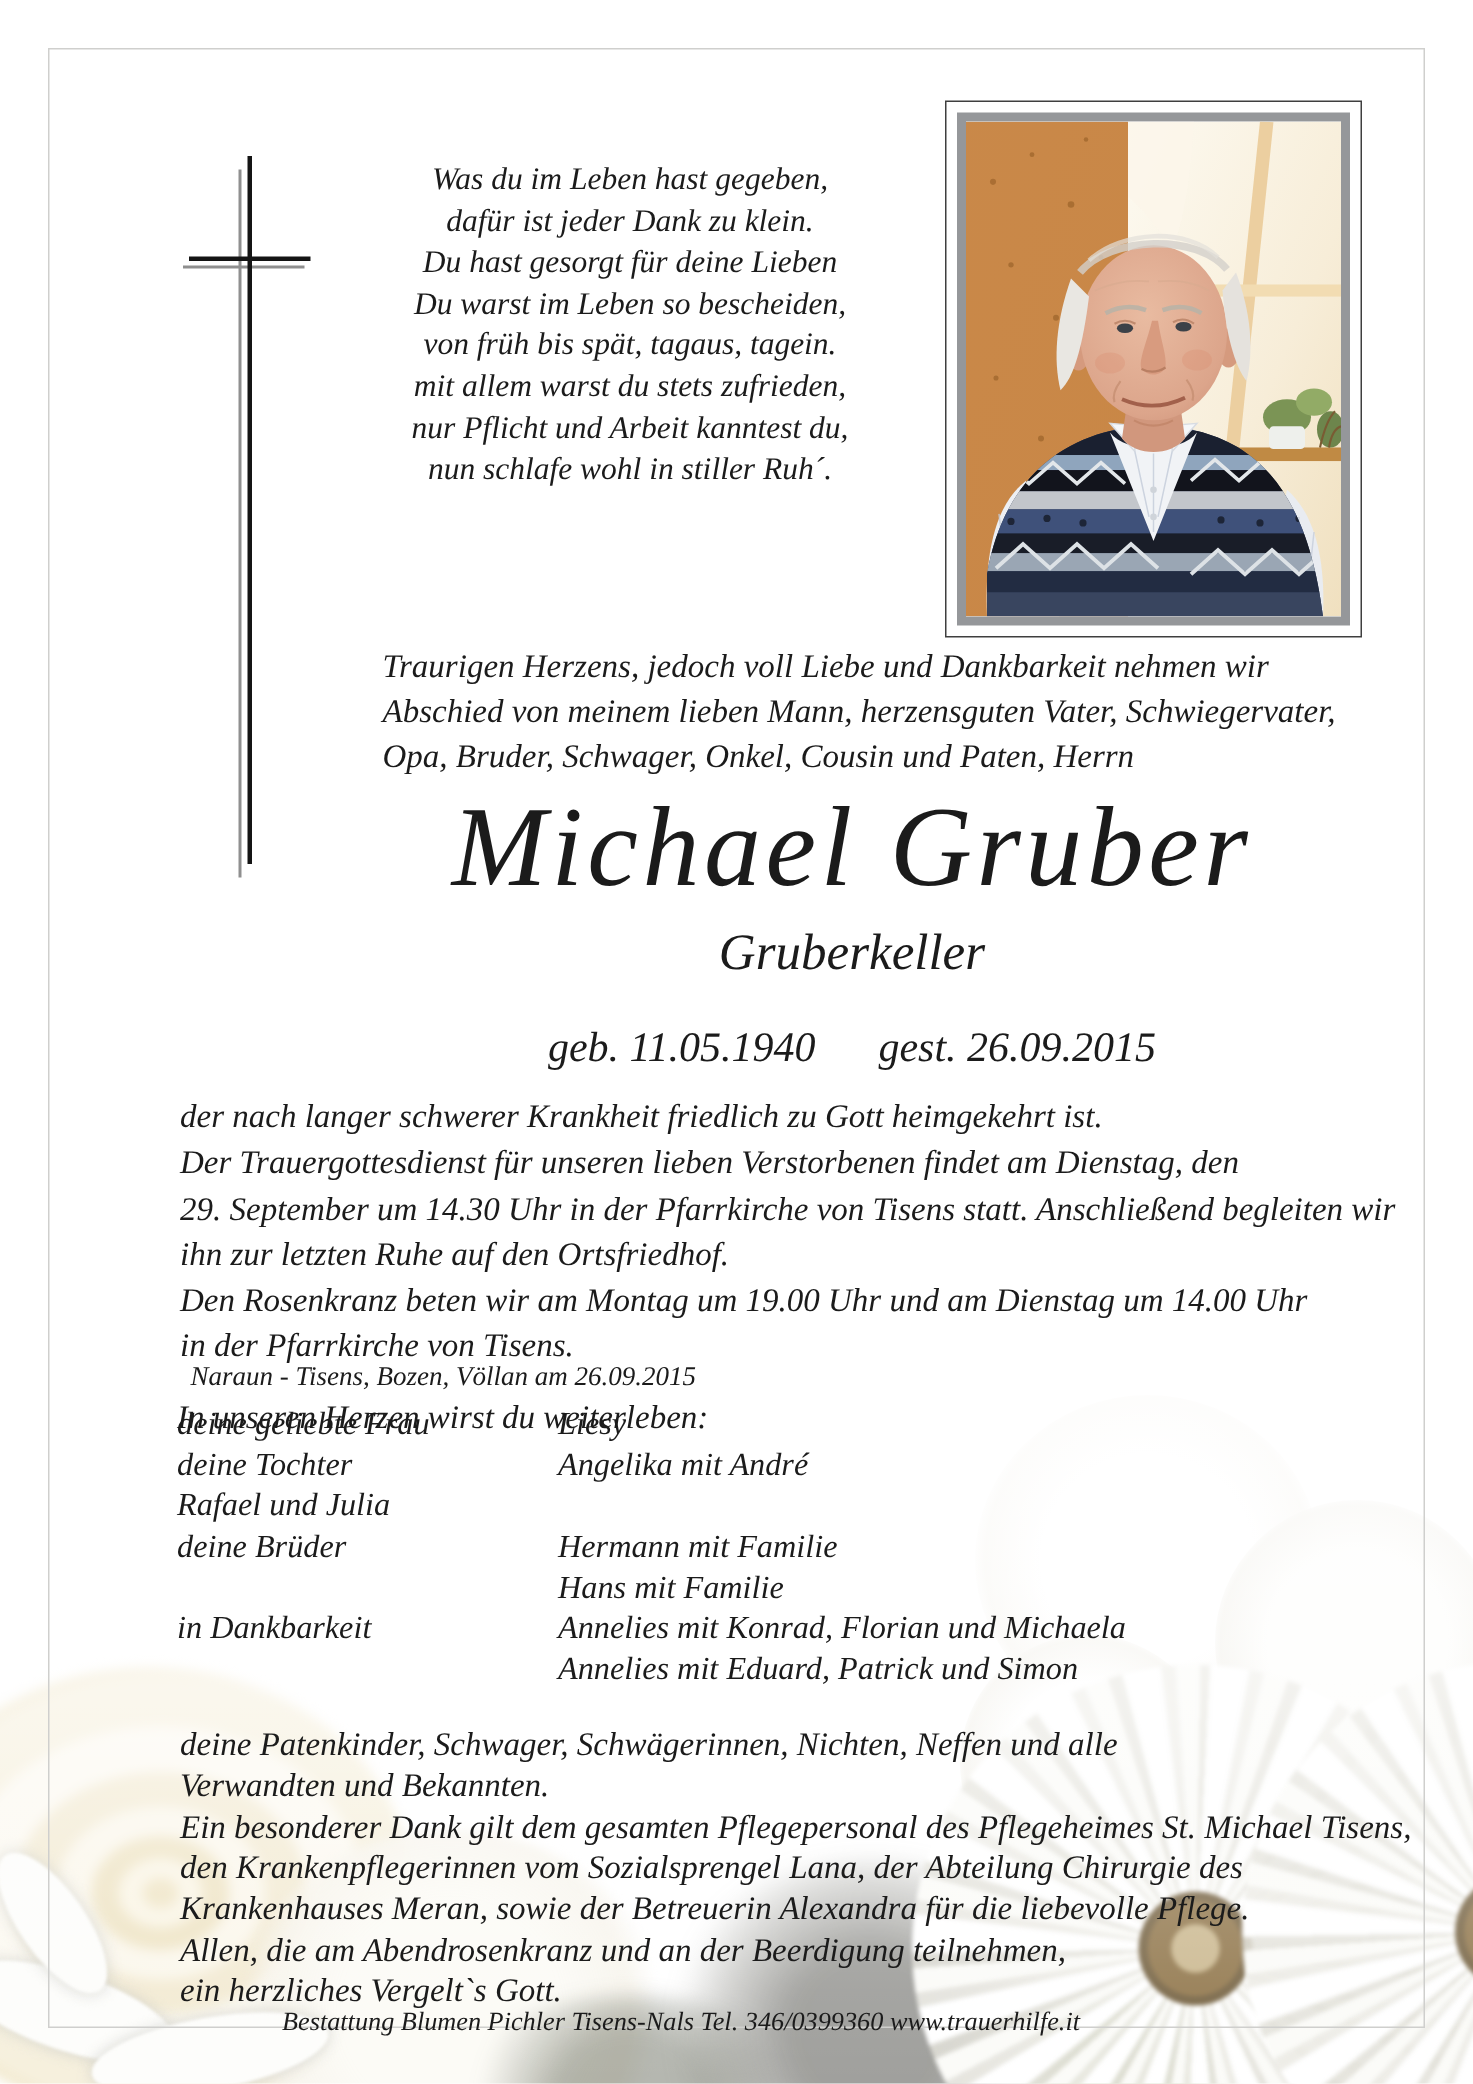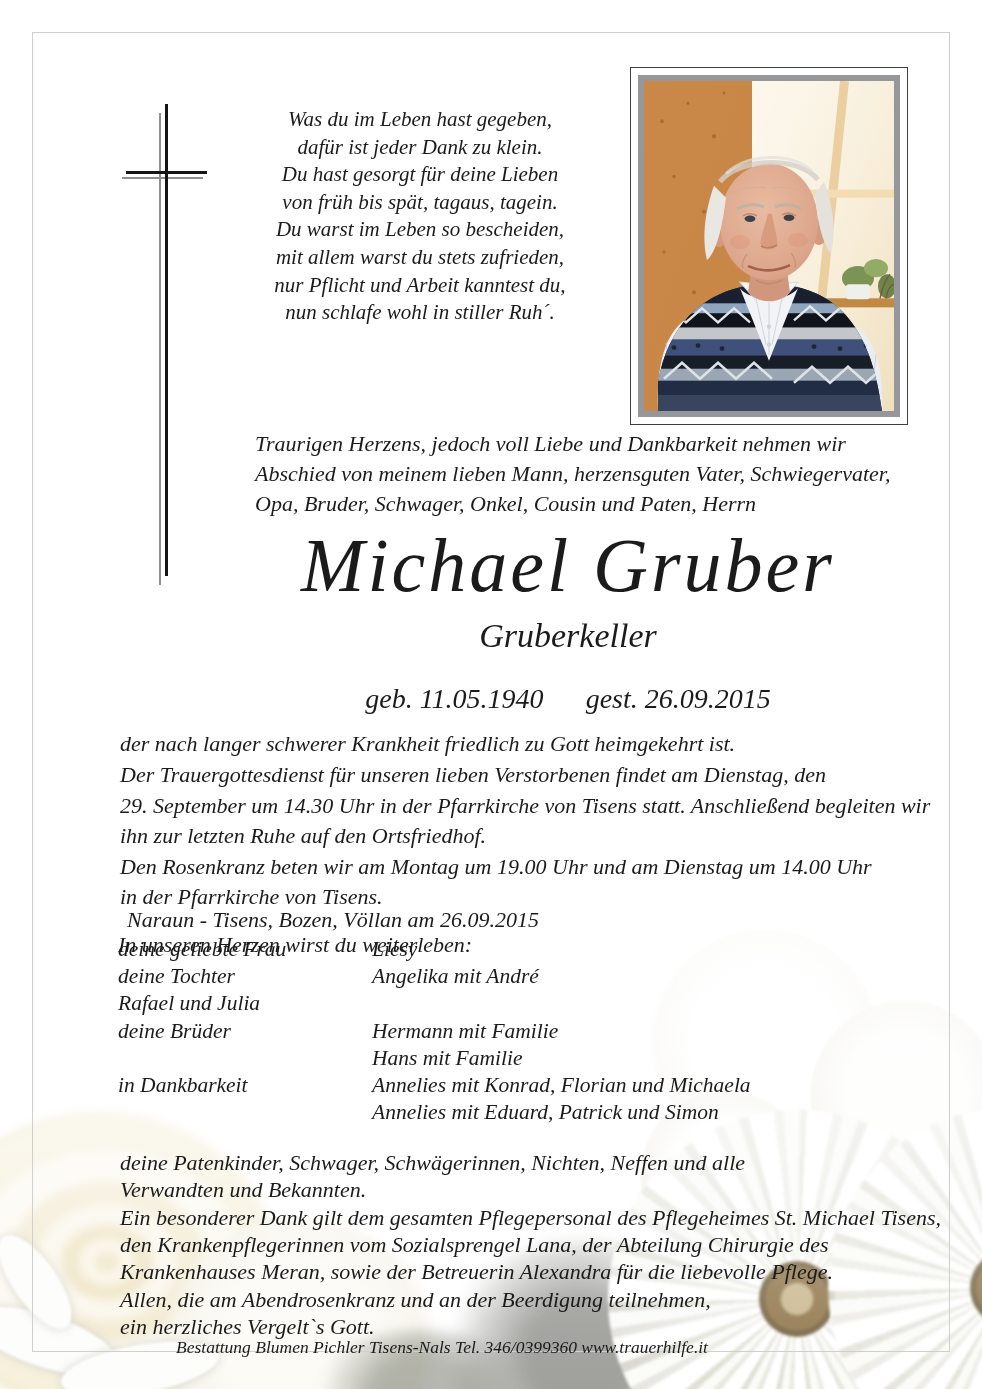"von früh bis spät, tagaus," div { order: before "Du warst im Leben so" -> after "Du warst im Leben so" }
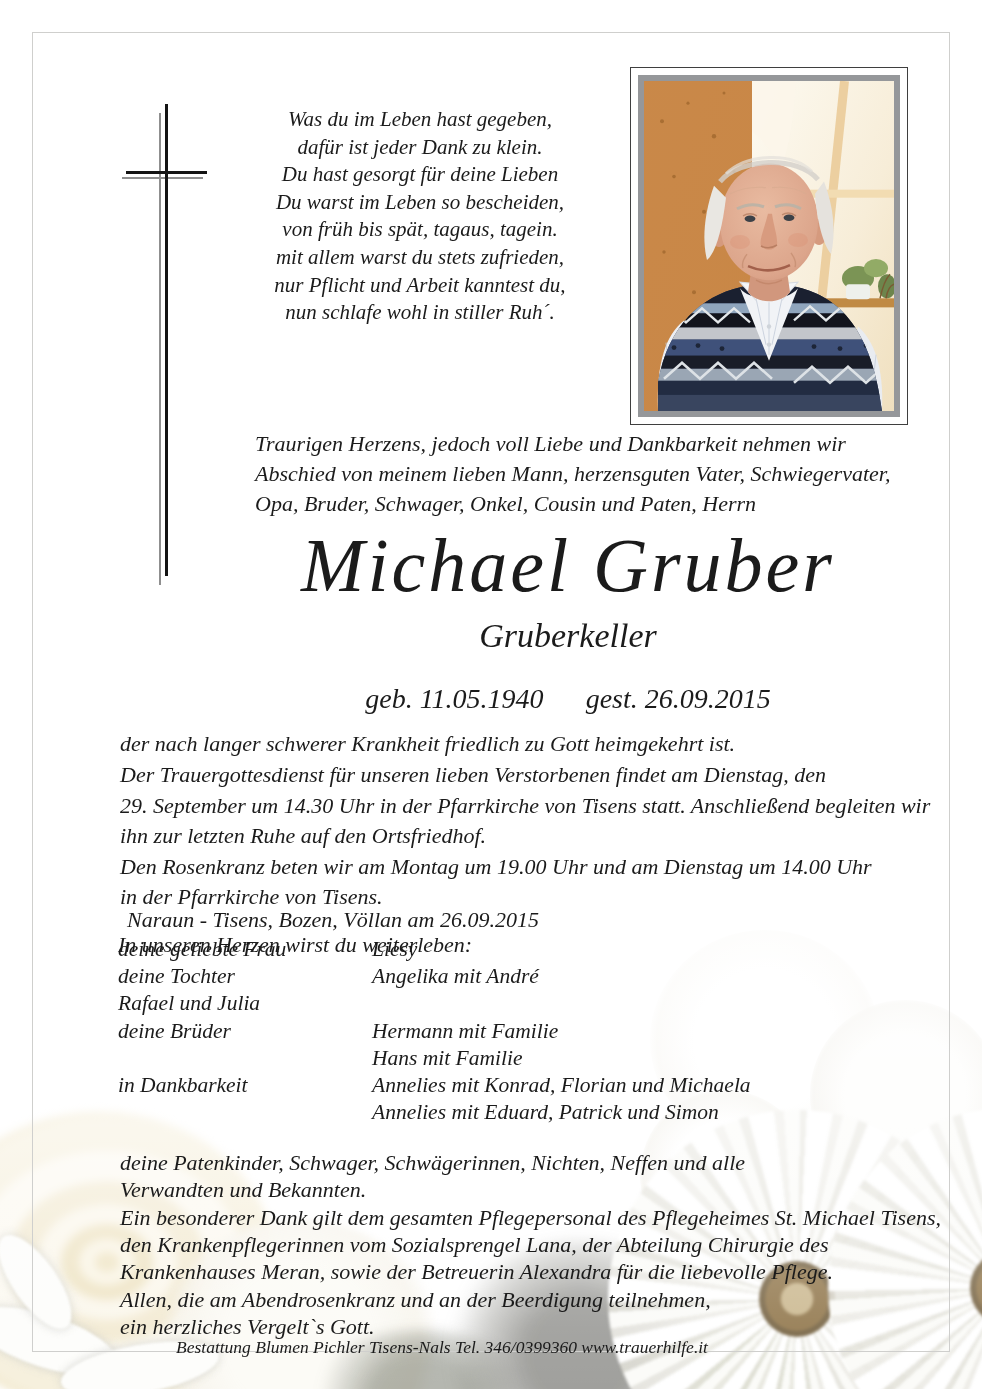"Naraun - Tisens, Bozen, Völlan" .naraun { font-size: 22px -> 18px }
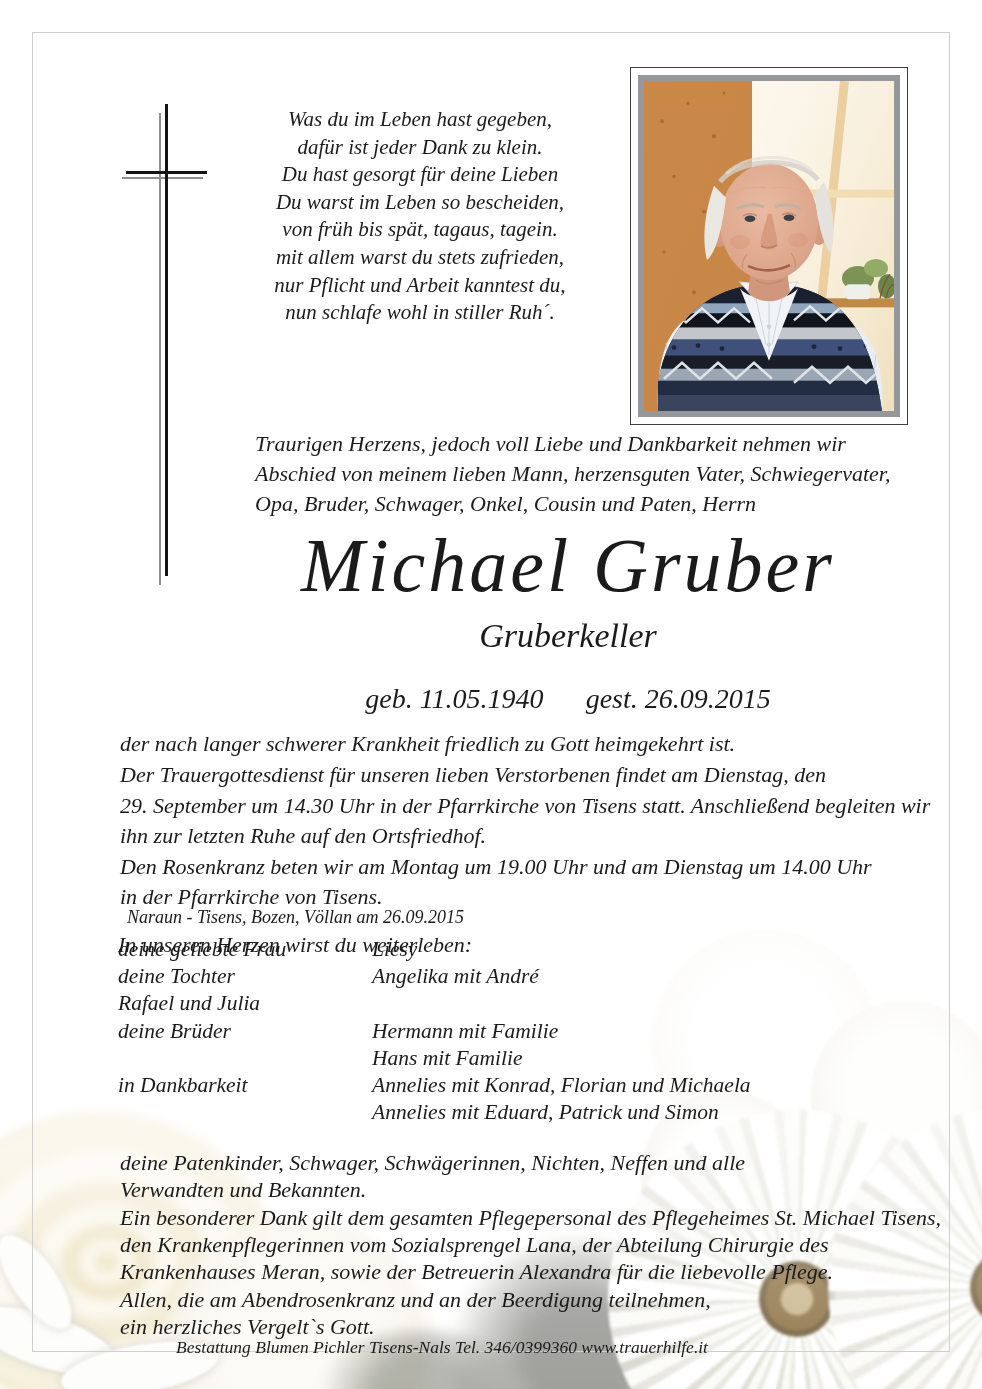"Bestattung Blumen Pichler Tisens-Nals" .footer { left: 0 -> 12px }
